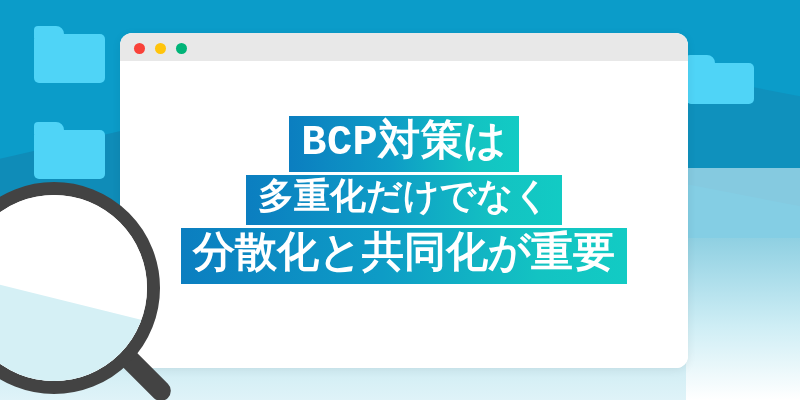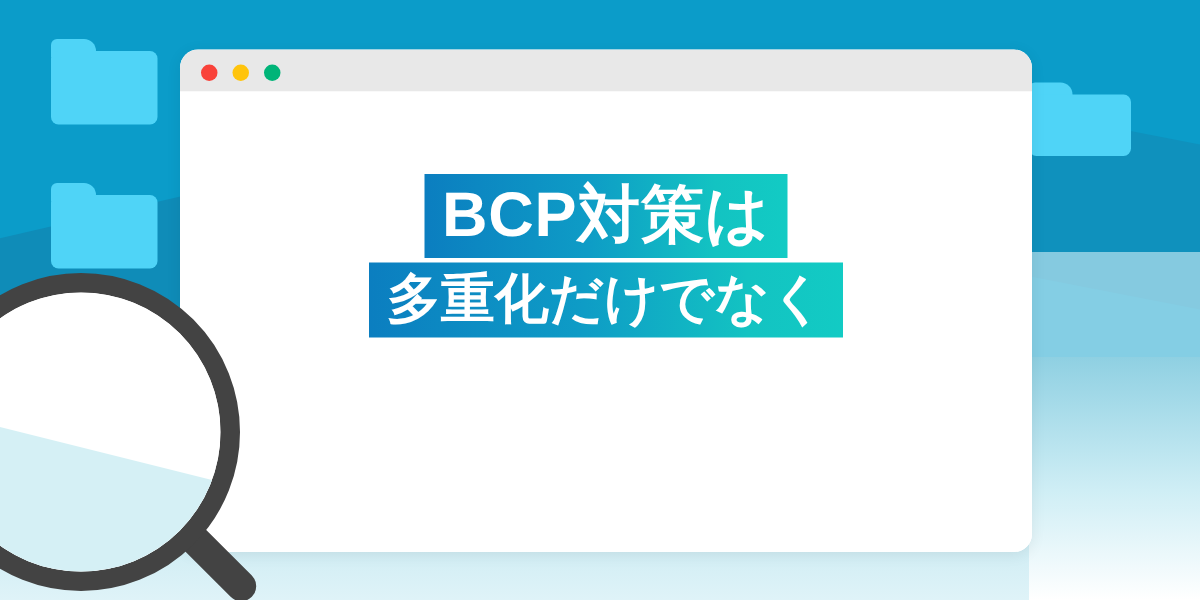"BCP対策は" .headline-line { font-family: Liberation Sans, sans-serif -> Liberation Mono, monospace }
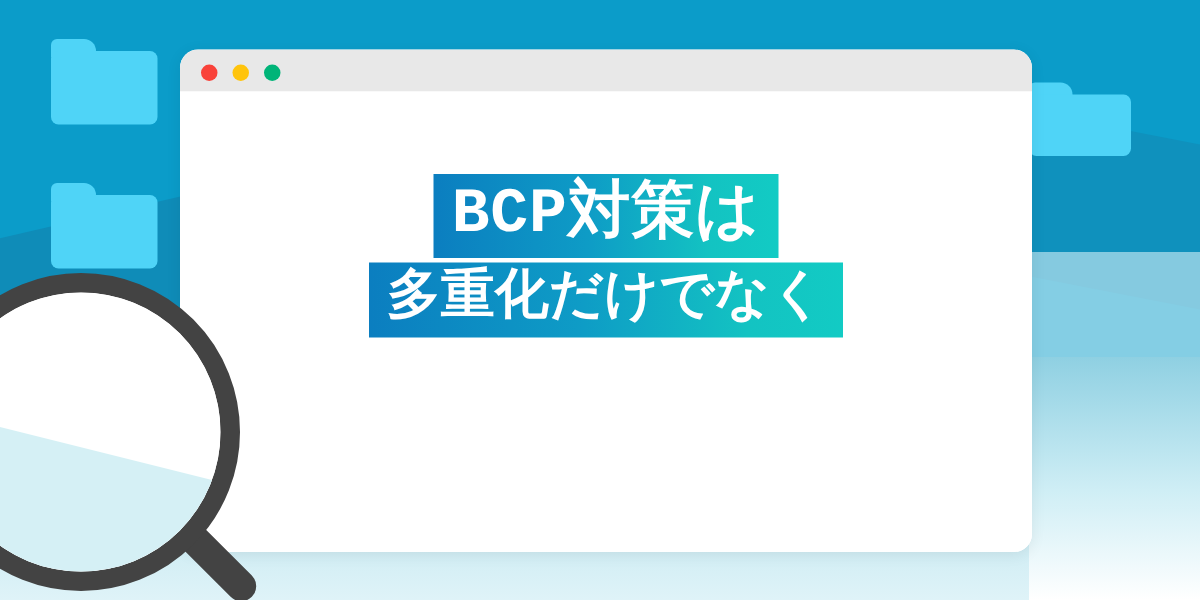"分散化と共同化が重要" span.headline-line { html: none -> <span>分散化と共同化が重要</span> }
